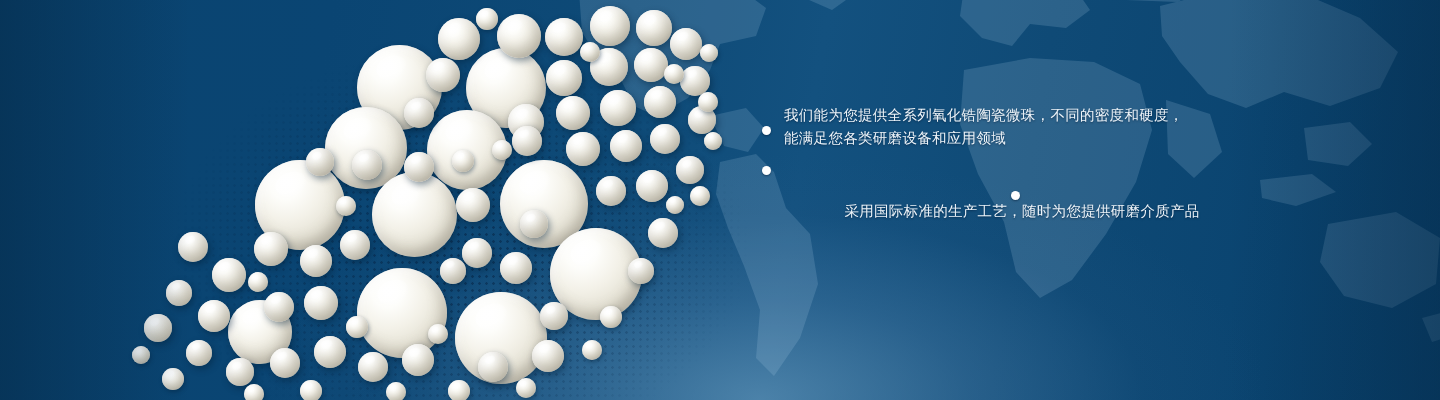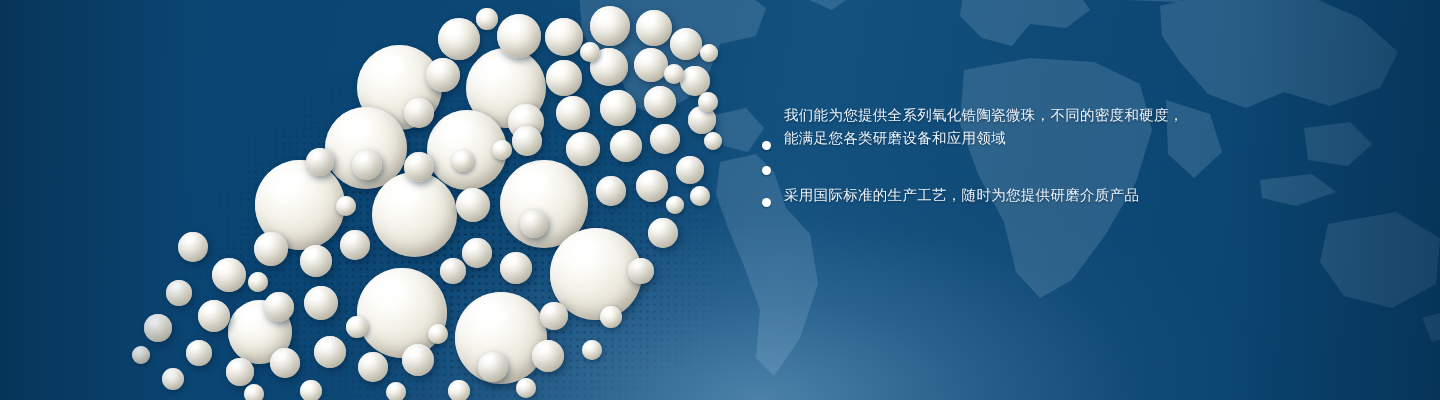"我们能为您提供全系列氧化锆陶瓷微珠，不同的密度和硬度，" .bullet { align-items: flex-end -> center }
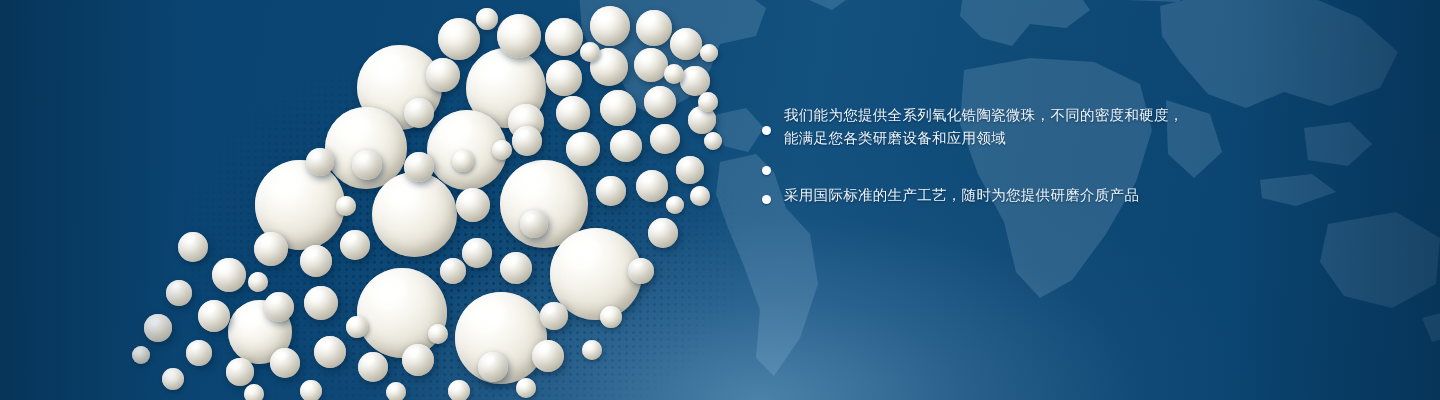"采用国际标准的生产工艺，随时为您提供研磨介质产品" .bullet:last-child { flex-direction: none -> column }
